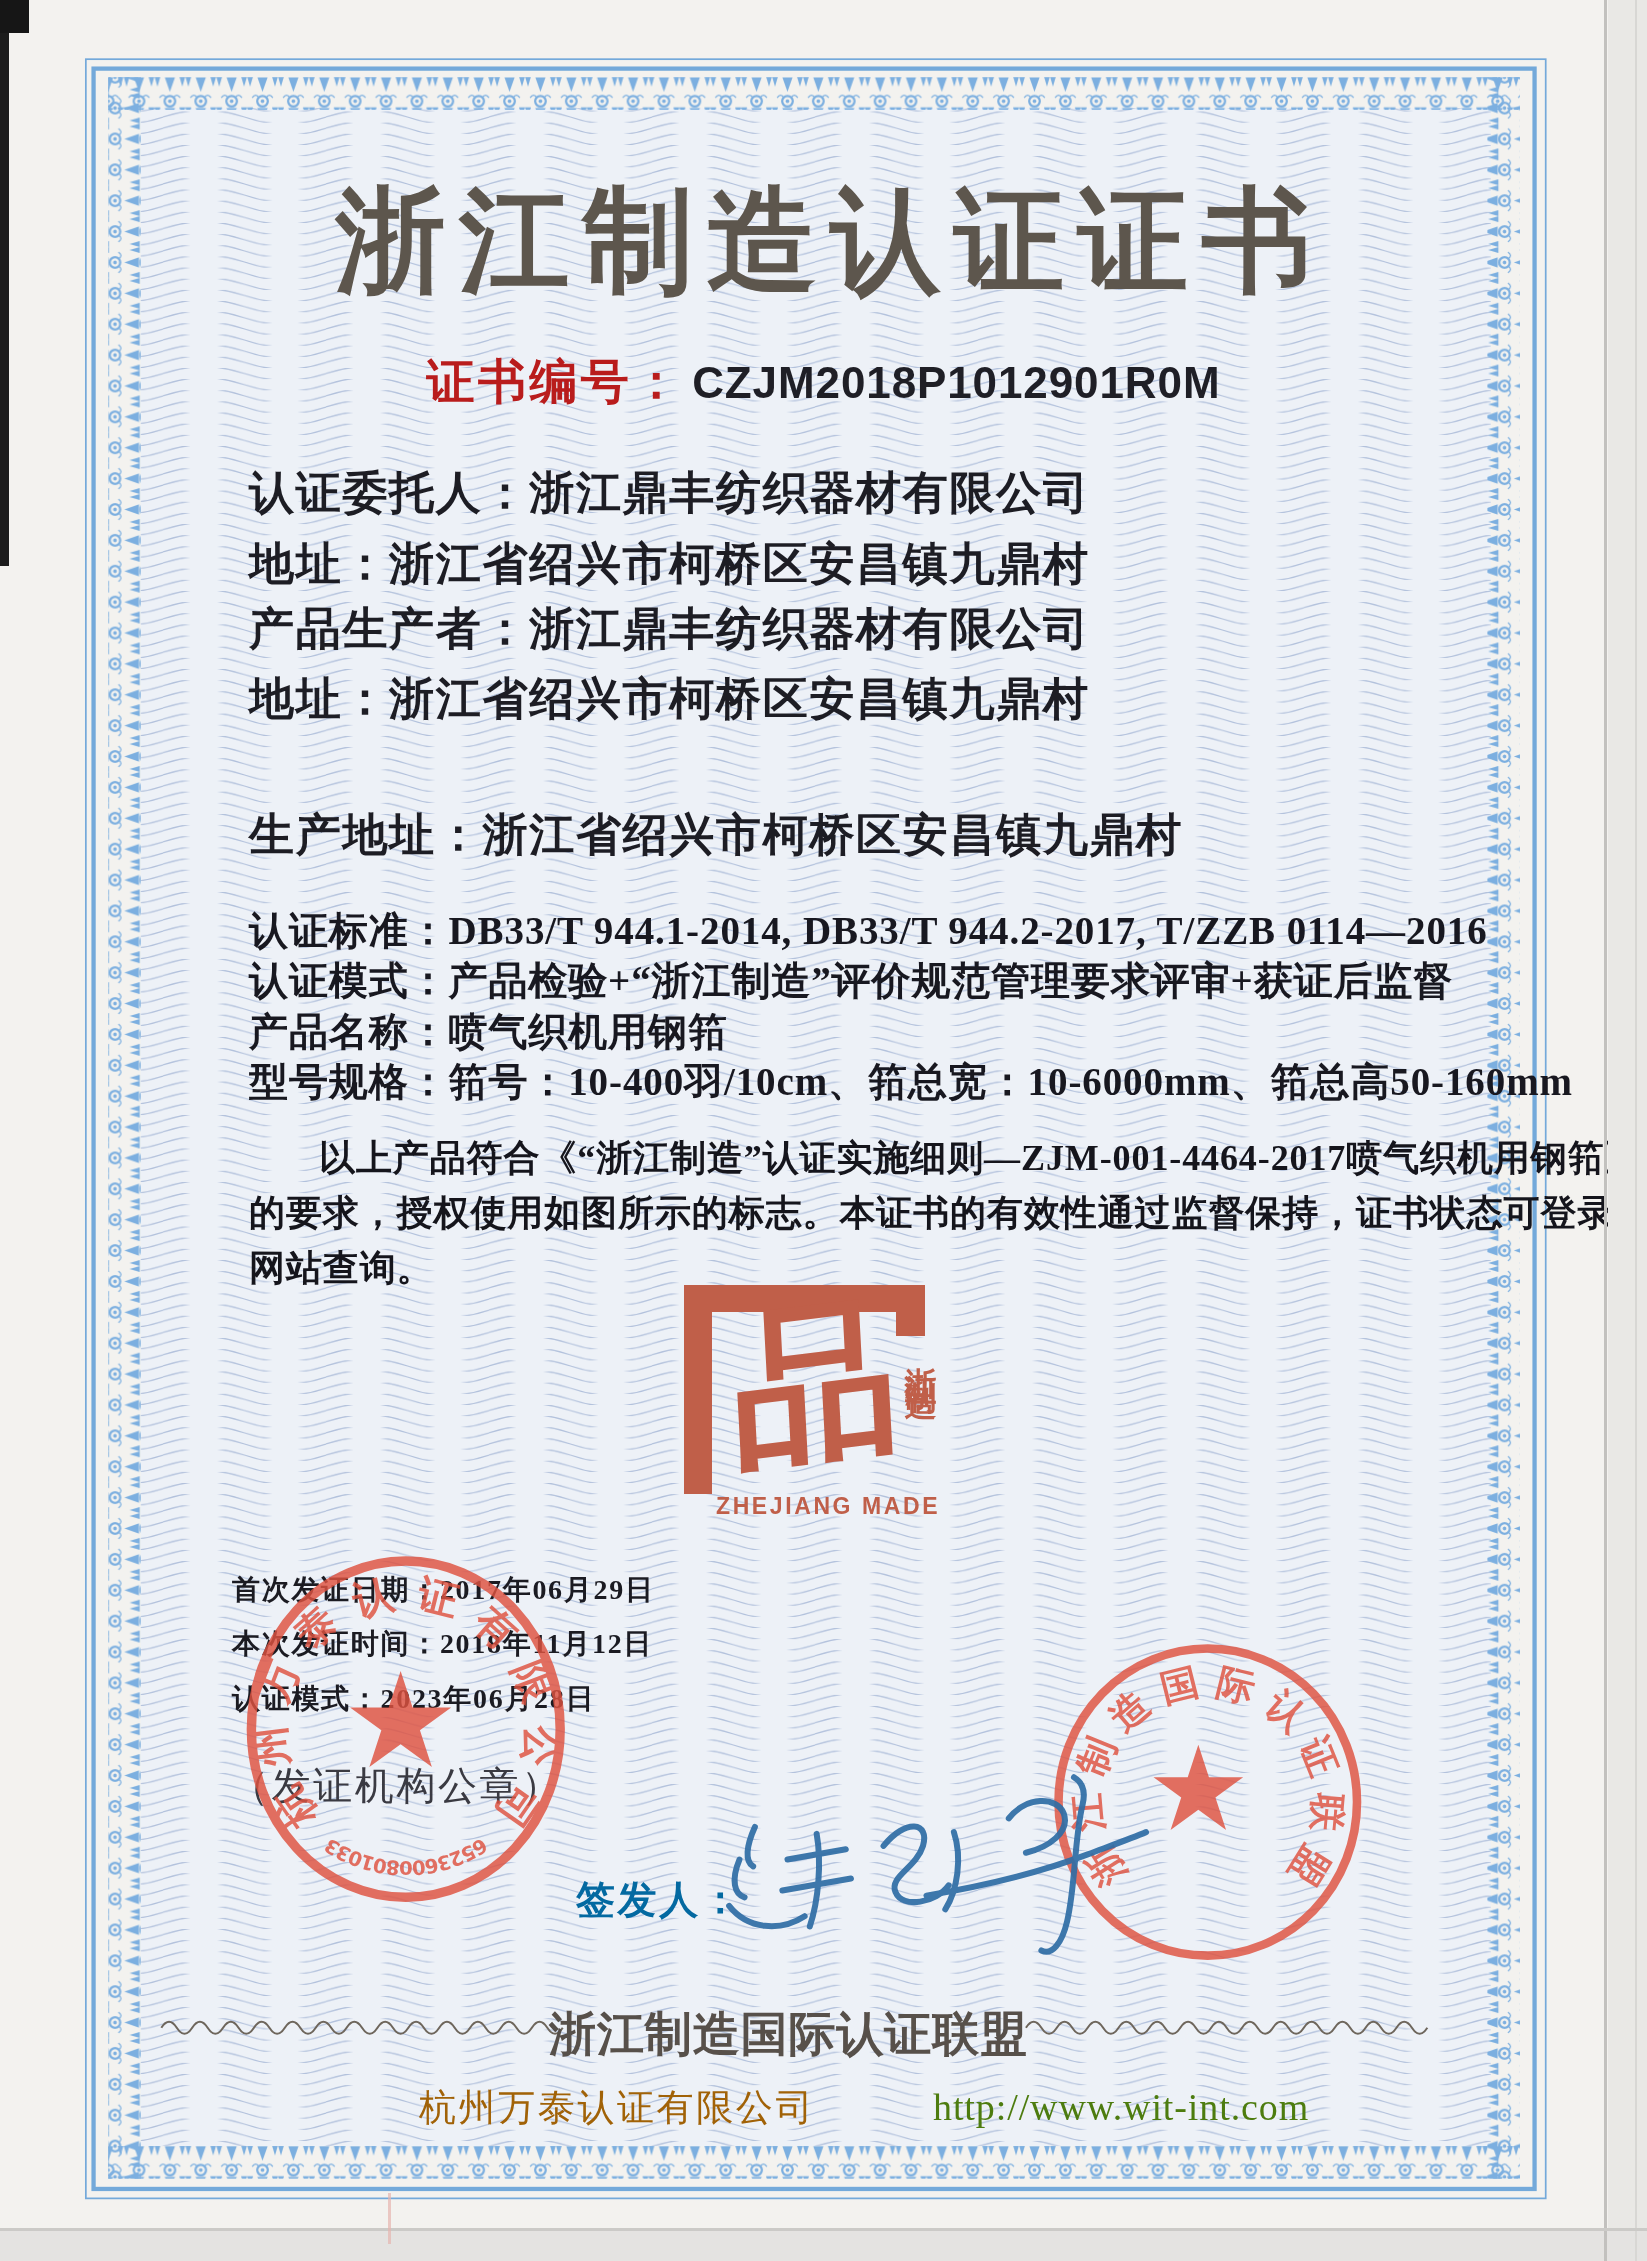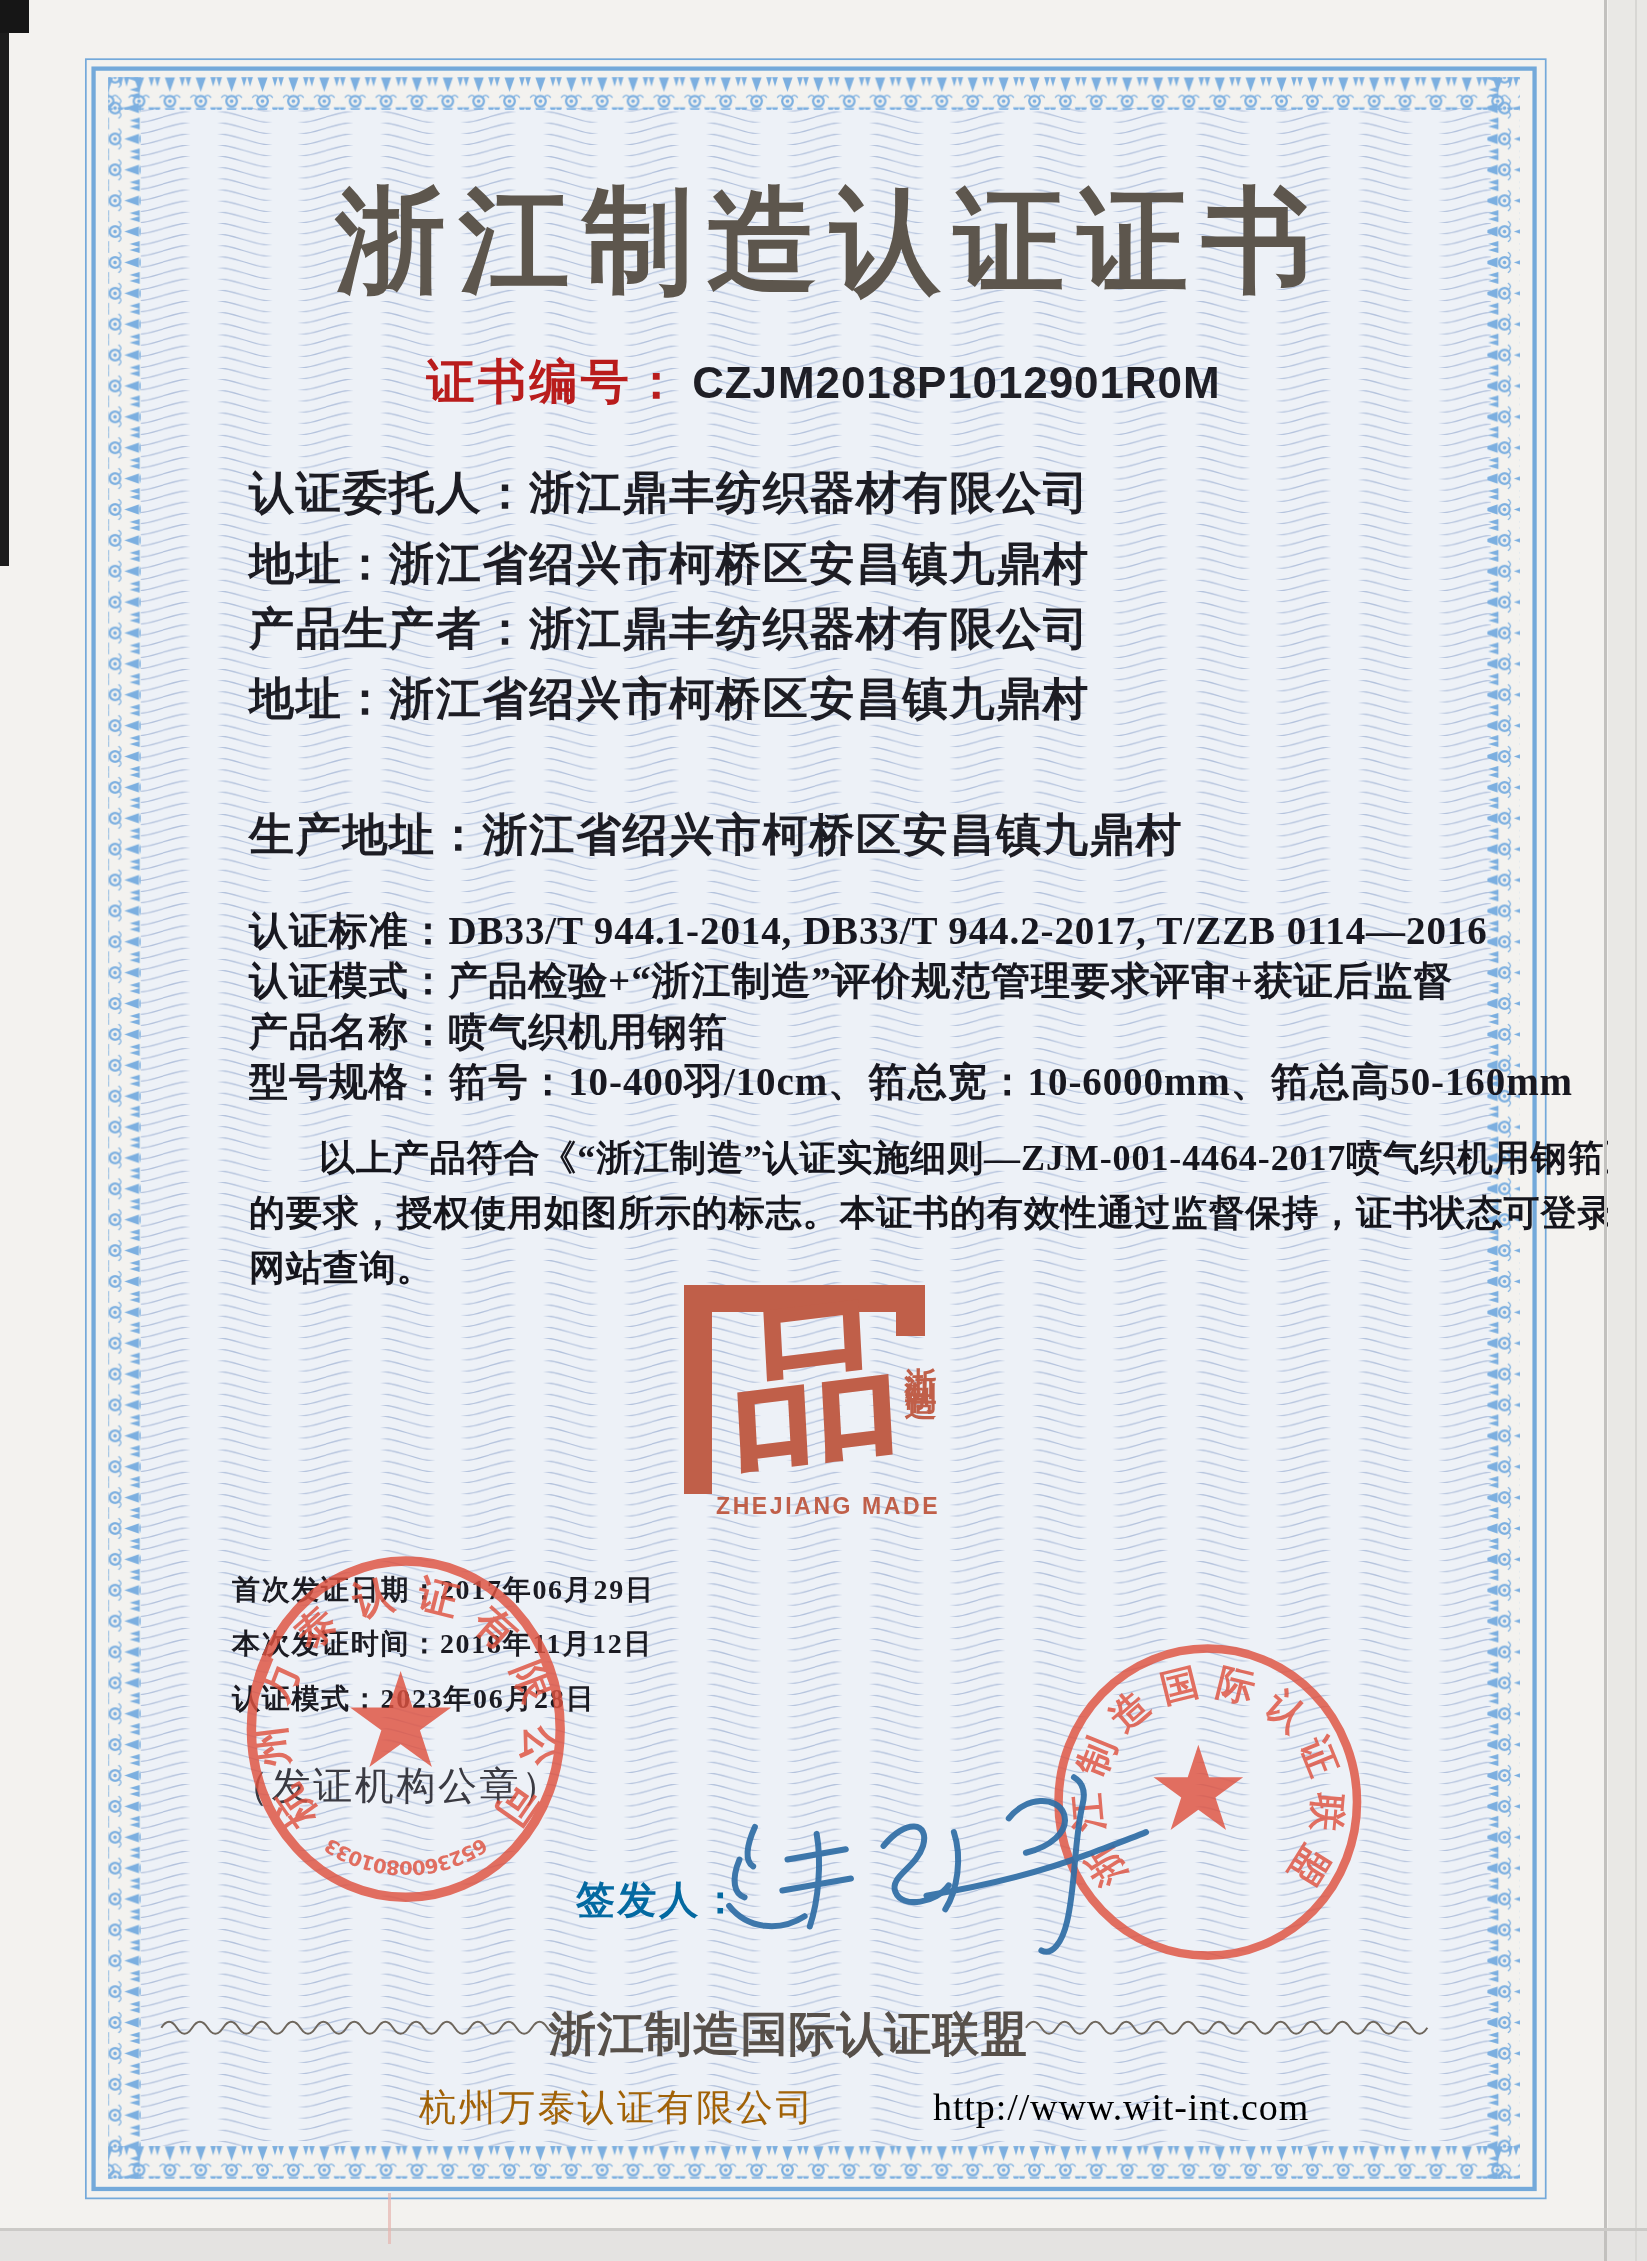"http://www.wit-int.com" .footer-url { color: #000000 -> #4d7c0f }
